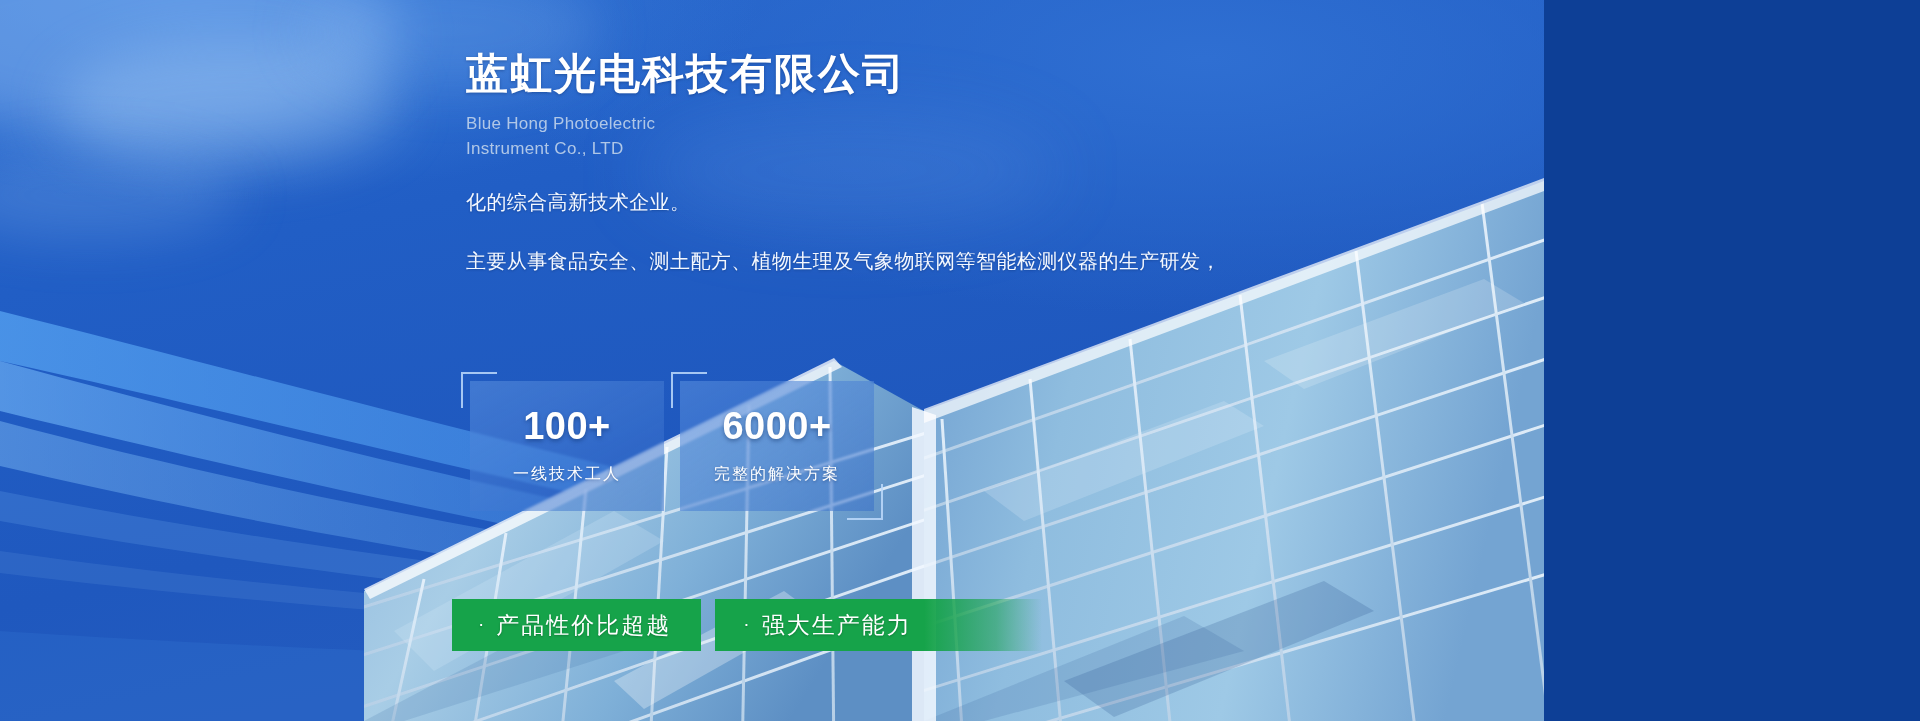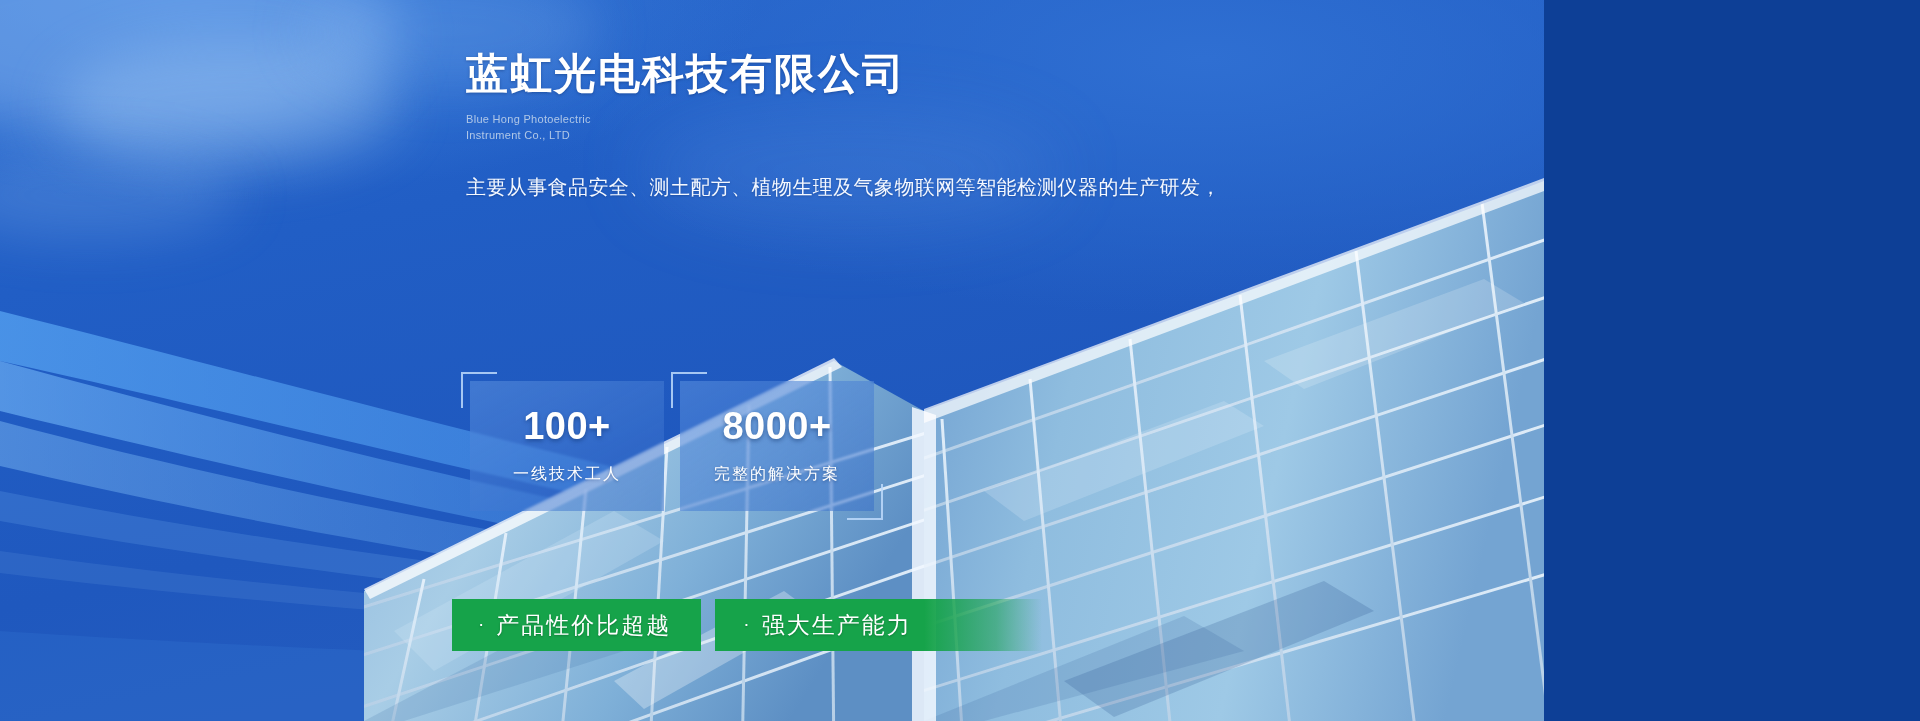"Blue Hong Photoelectric" .subtitle { font-size: 11px -> 17px }
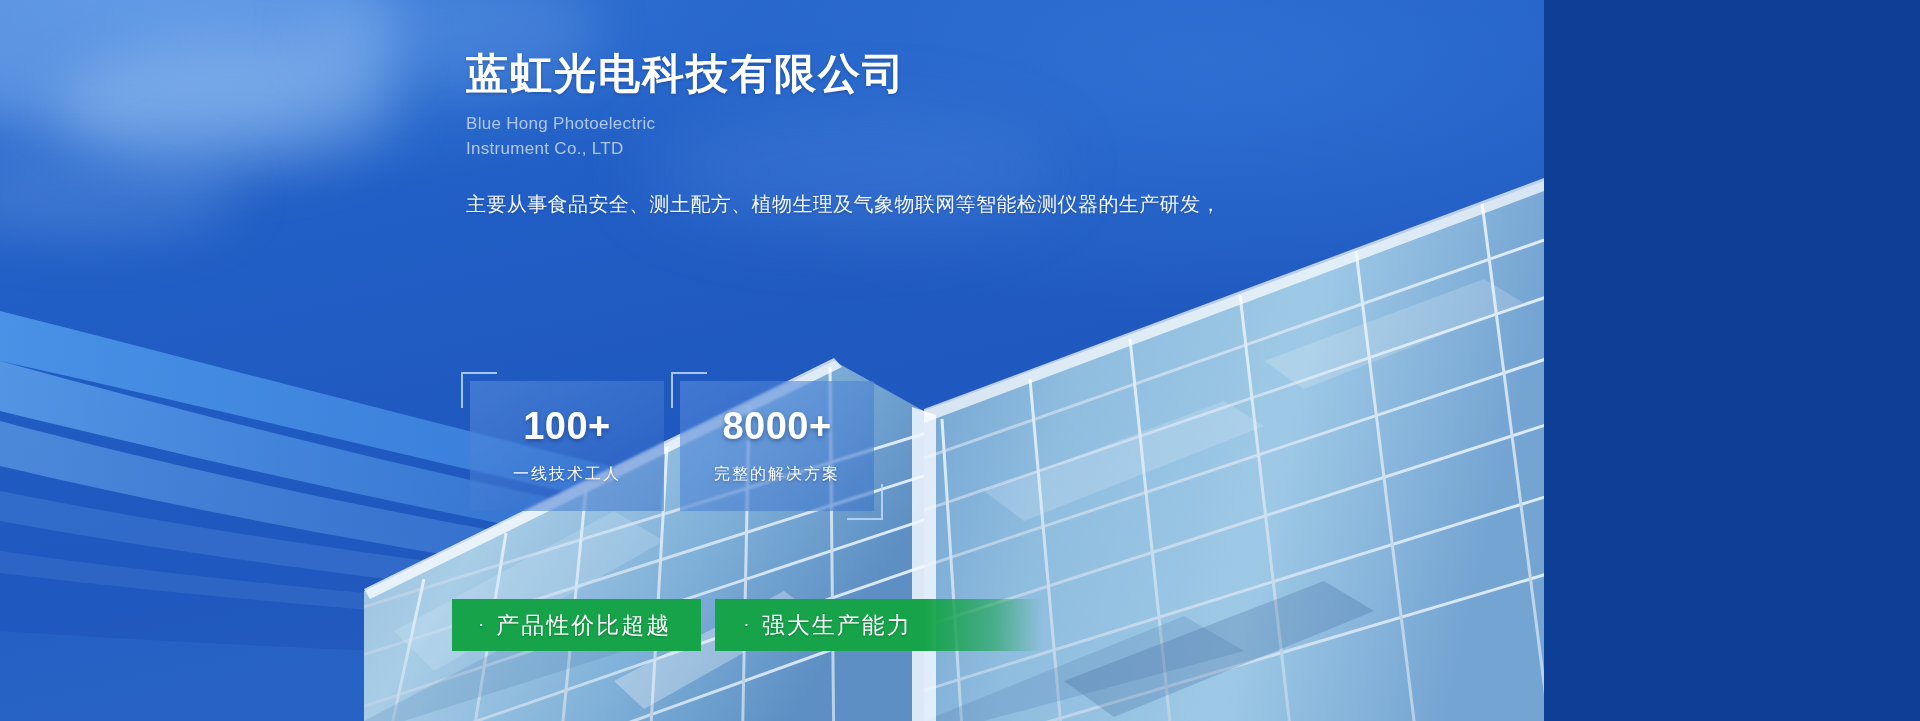"化的综合高新技术企业。" span { html: none -> <span>化的综合高新技术企业。</span> }
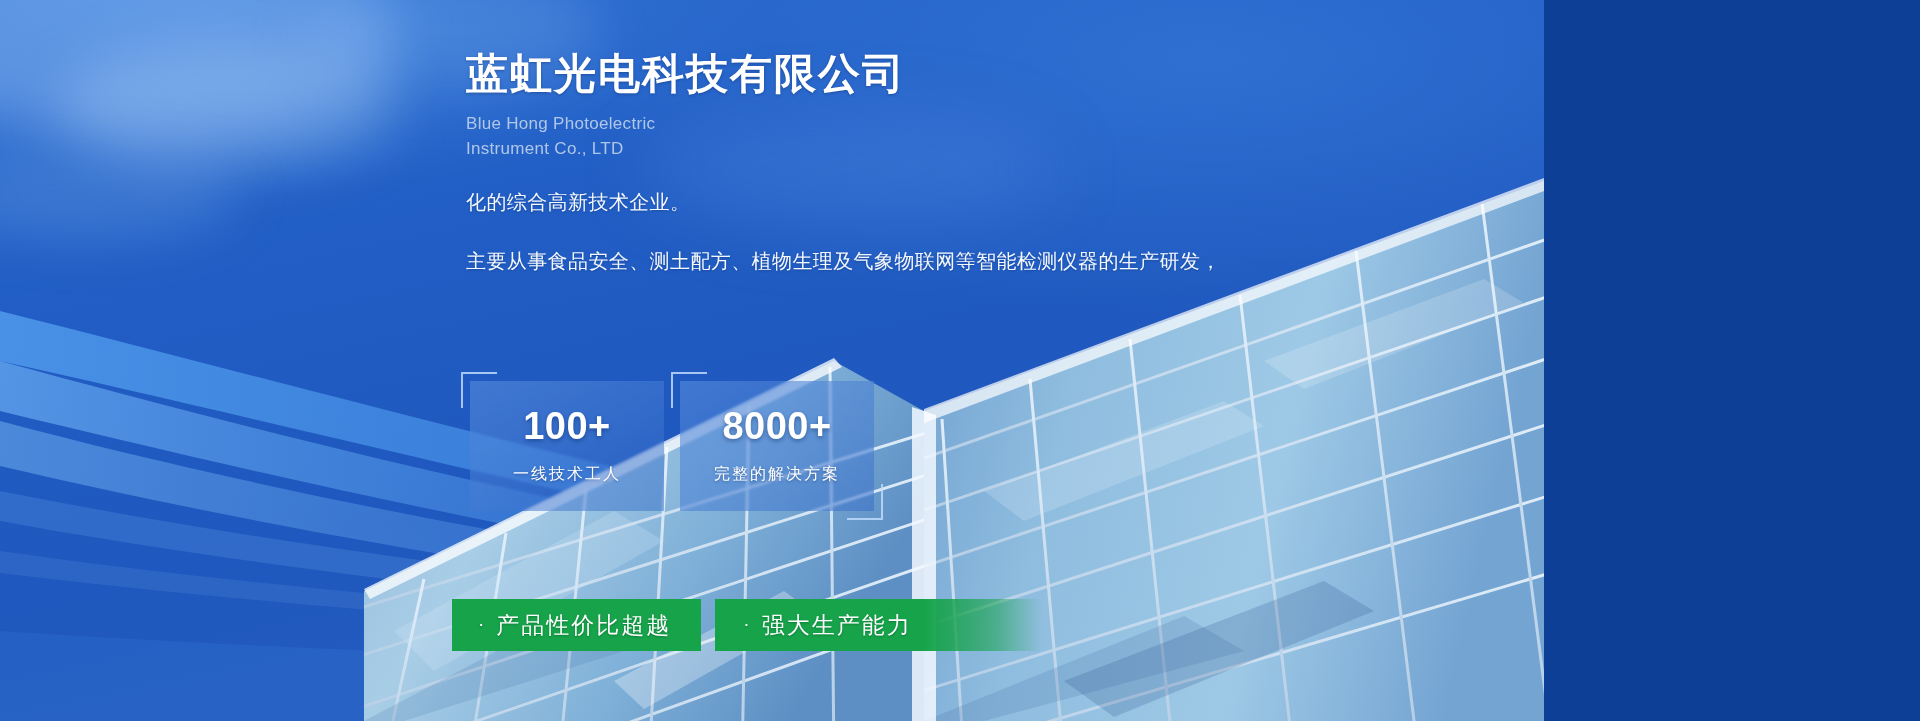"8000+" div.num { text: 8000+ -> 6000+ }
